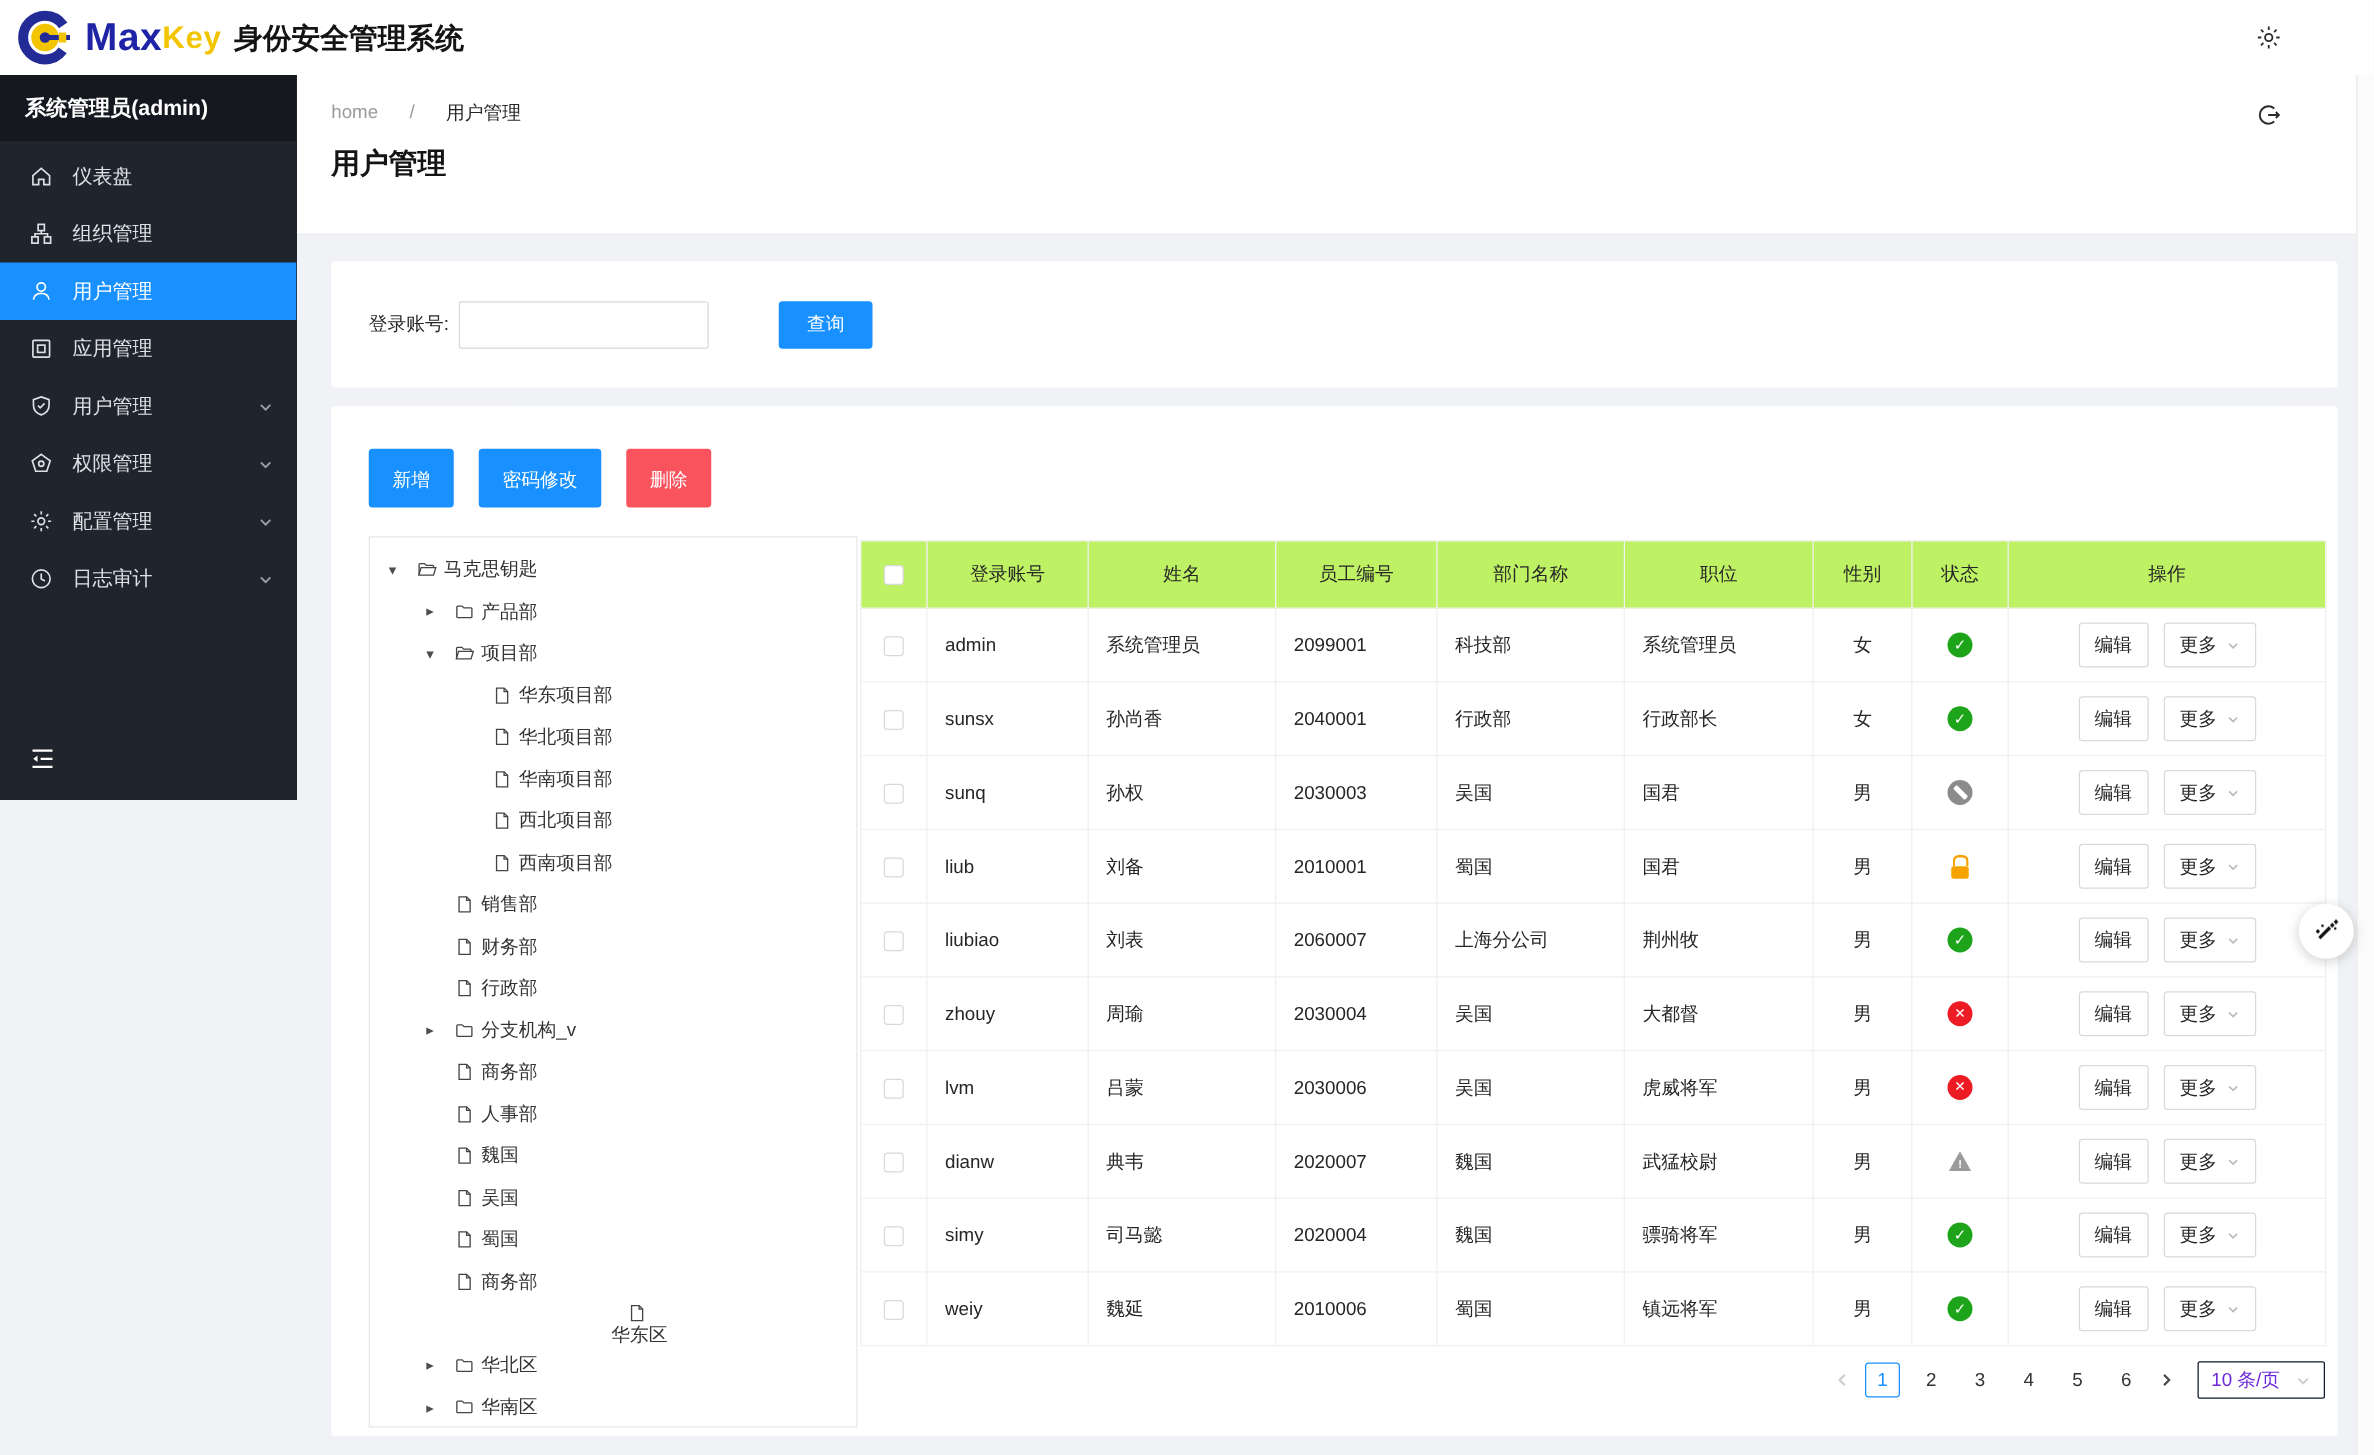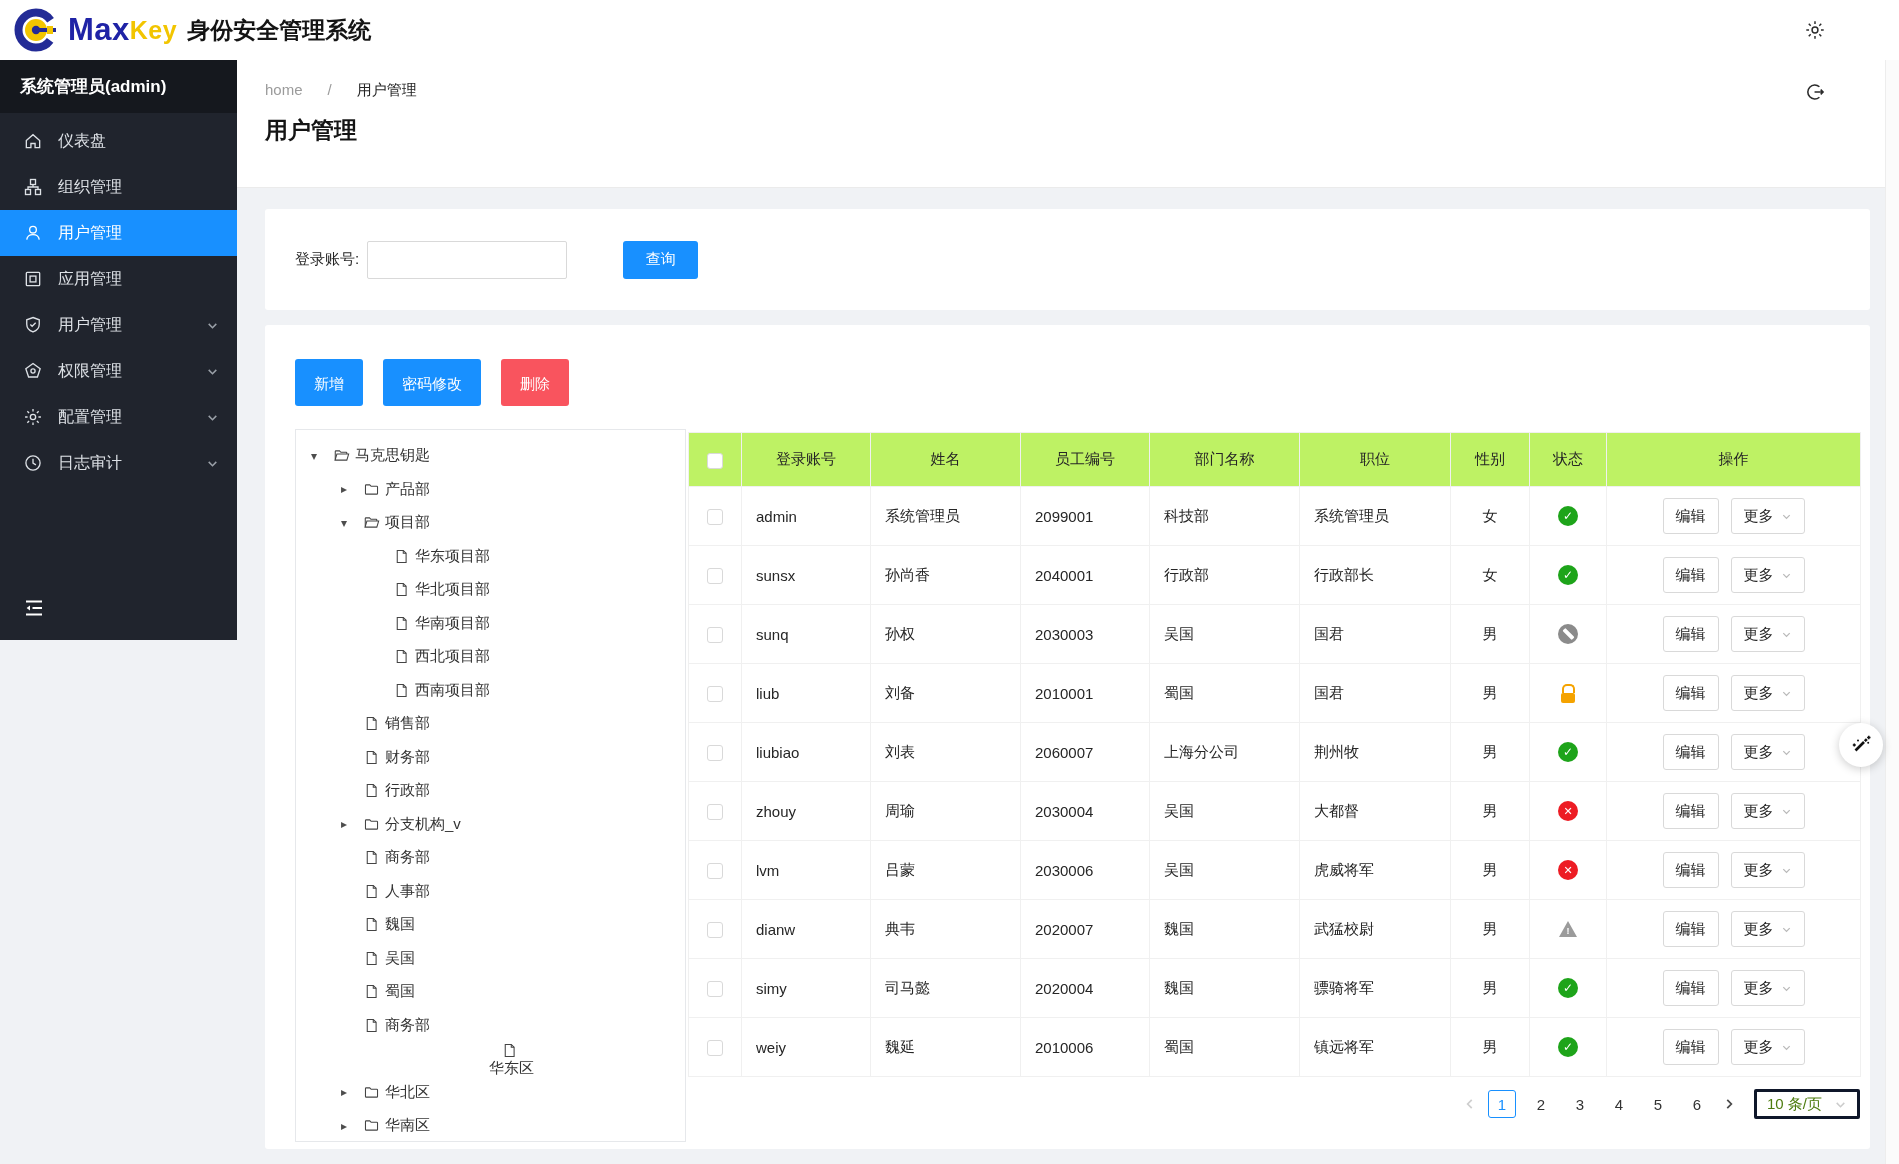"10 条/页" .page-size { border: 3px solid #0f172a -> 1px solid #0f172a; color: #4d7c0f -> #6d28d9 }
